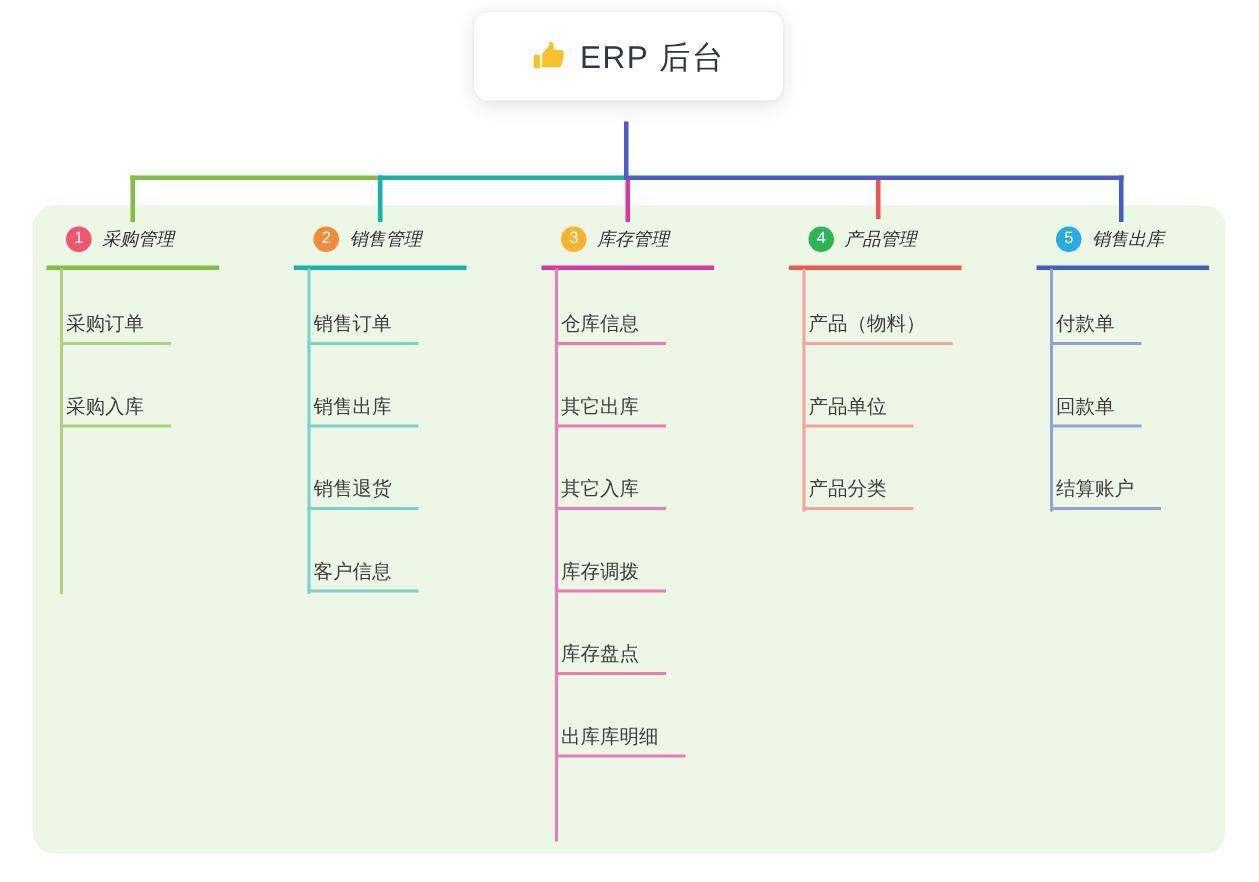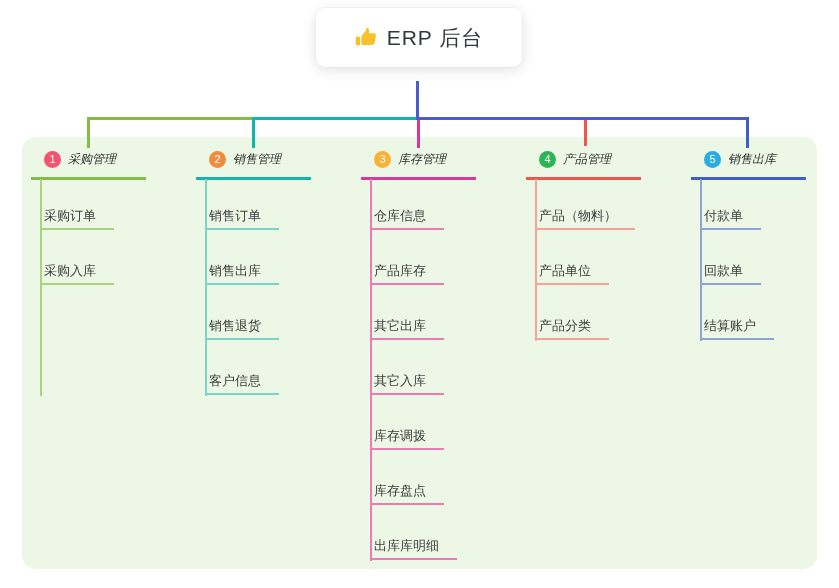"产品库存" div.child { html: <div> <span>产品库存</span> </div> -> none }
